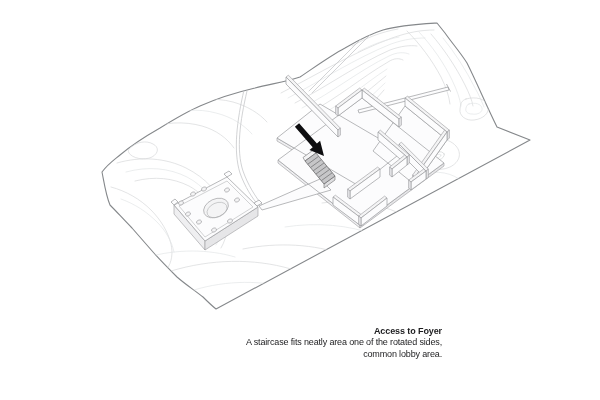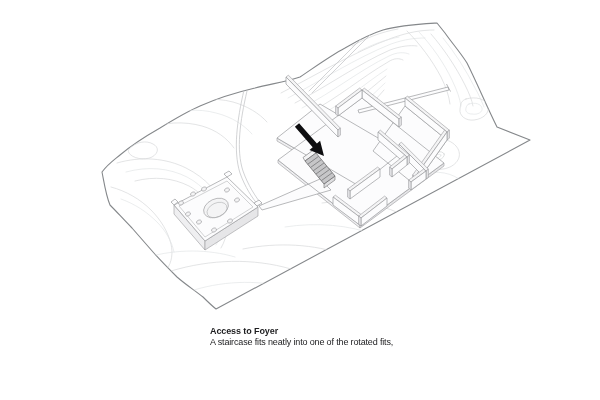"Access to Foyer" .caption { text-align: none -> right }
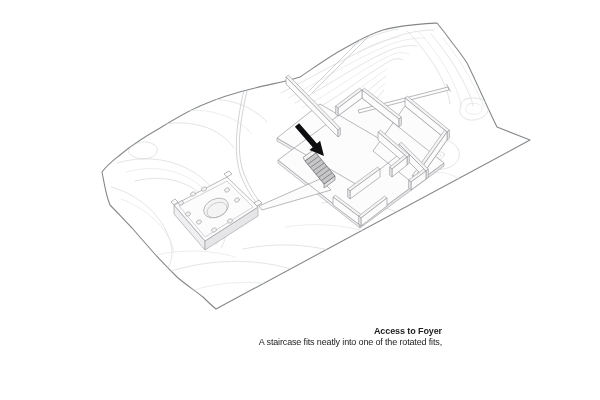"A staircase fits neatly into" span.line { text: into one of the rotated fits -> area one of the rotated sides }
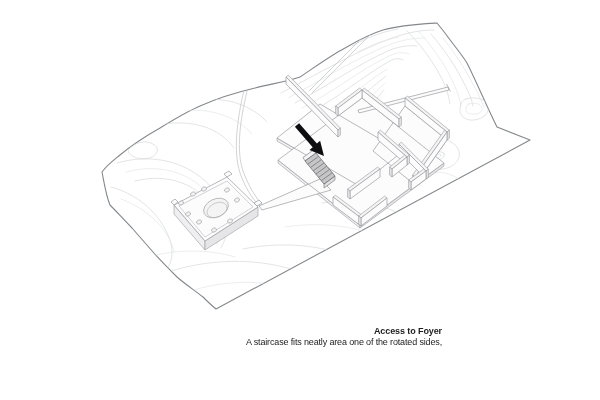"common lobby area." span.line { html: none -> <span>common lobby area.</span> }
